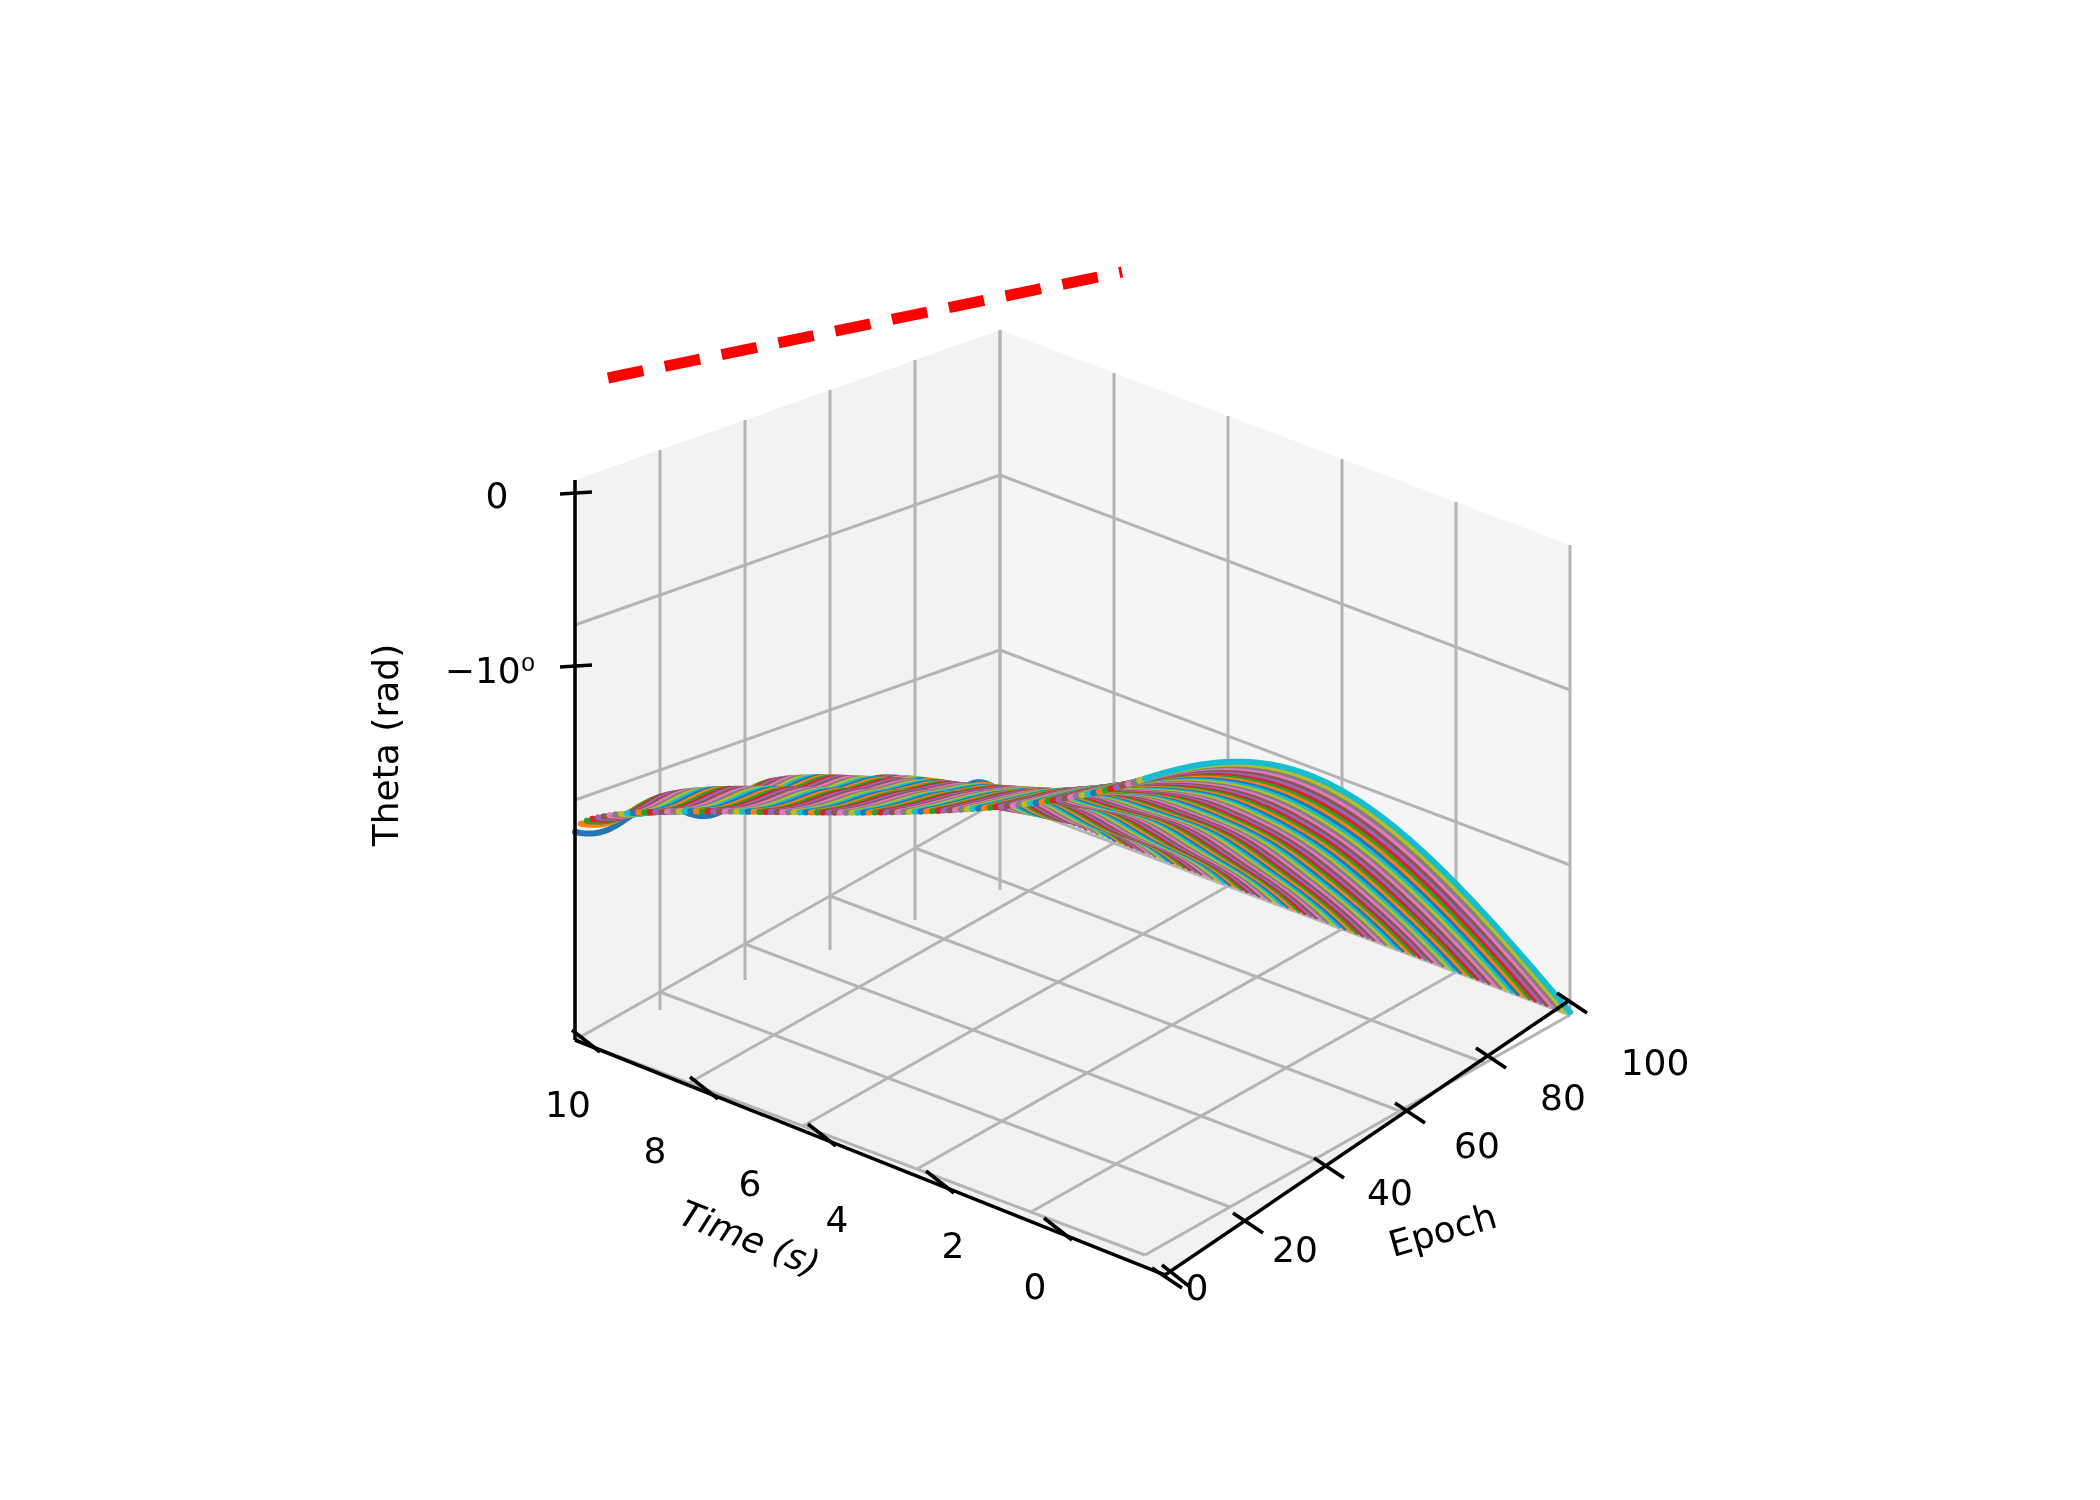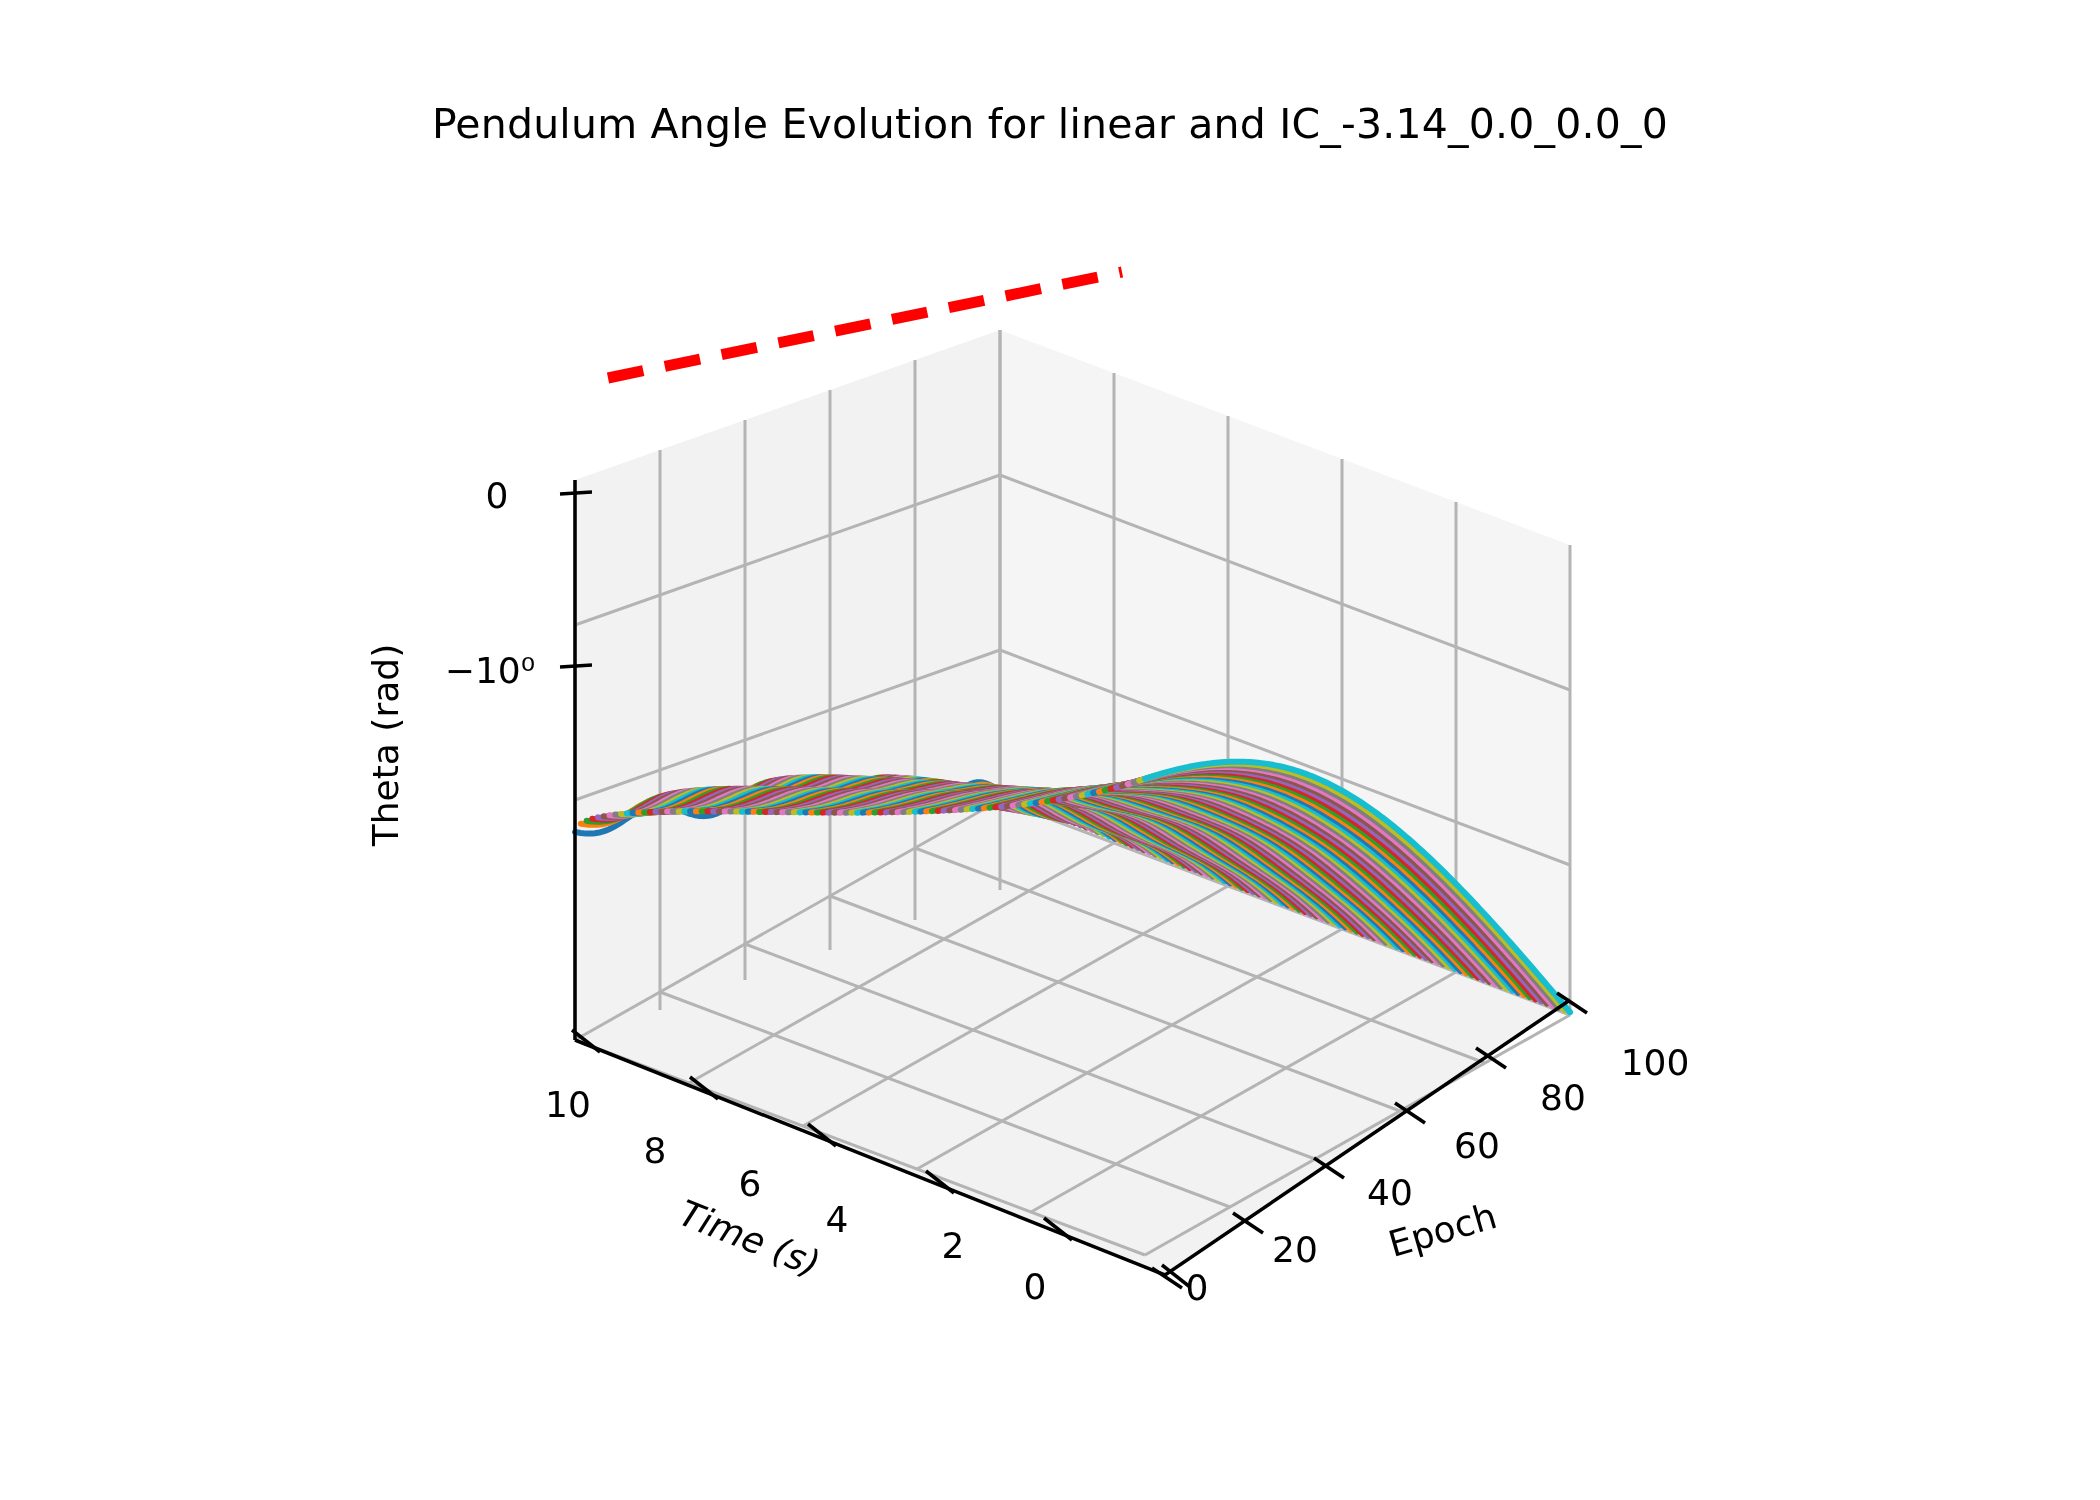"Pendulum Angle Evolution for linear" div { html: <div>Pendulum Angle Evolution for linear and IC_-3.14_0.0_0.0_0</div> -> none }
